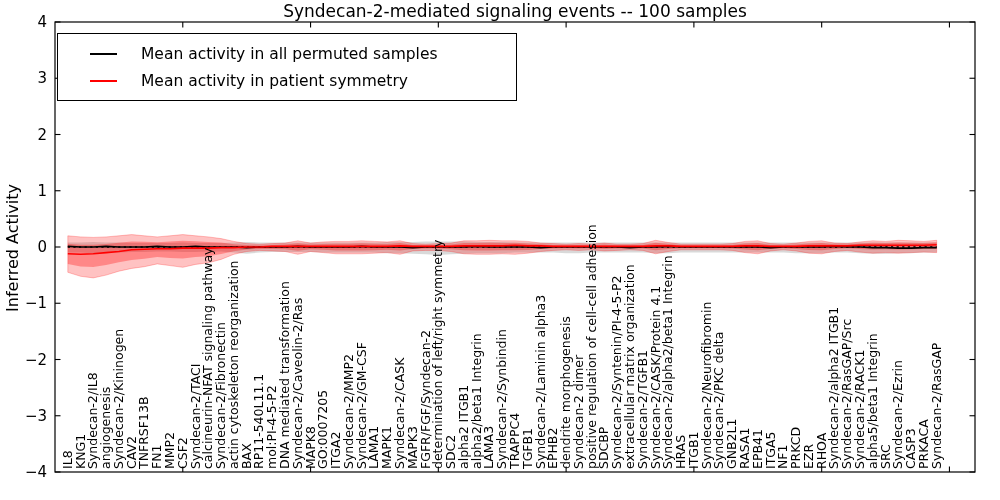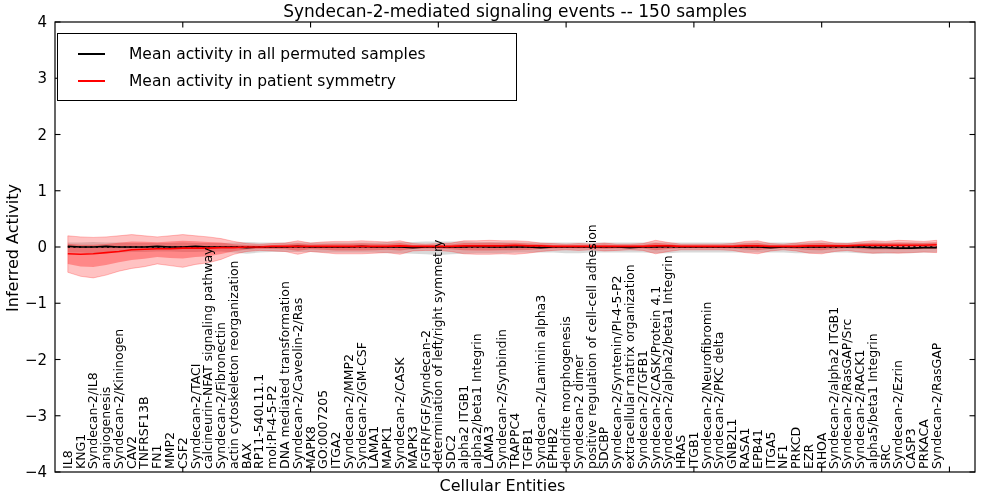"Syndecan-2-mediated signaling events --" div.title { text: 150 -> 100 }
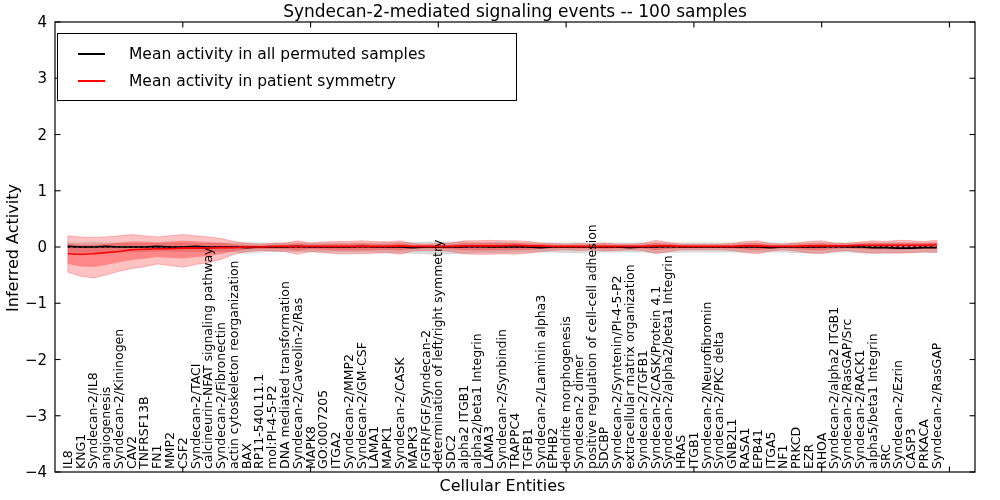"Mean activity in all permuted" .legend { padding: 6px 4px -> 6px 16px }
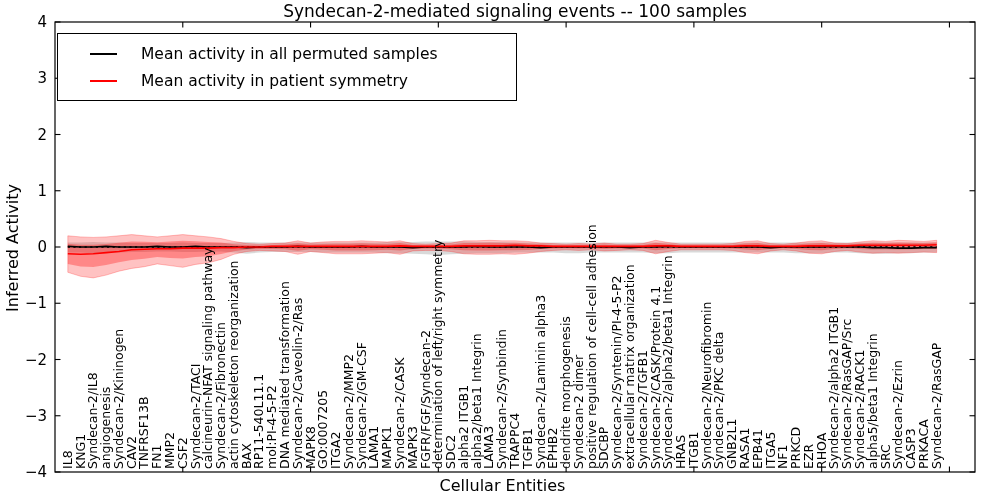"Cellular Entities" div.xlabel { html: <div>Cellular Entities</div> -> none }
